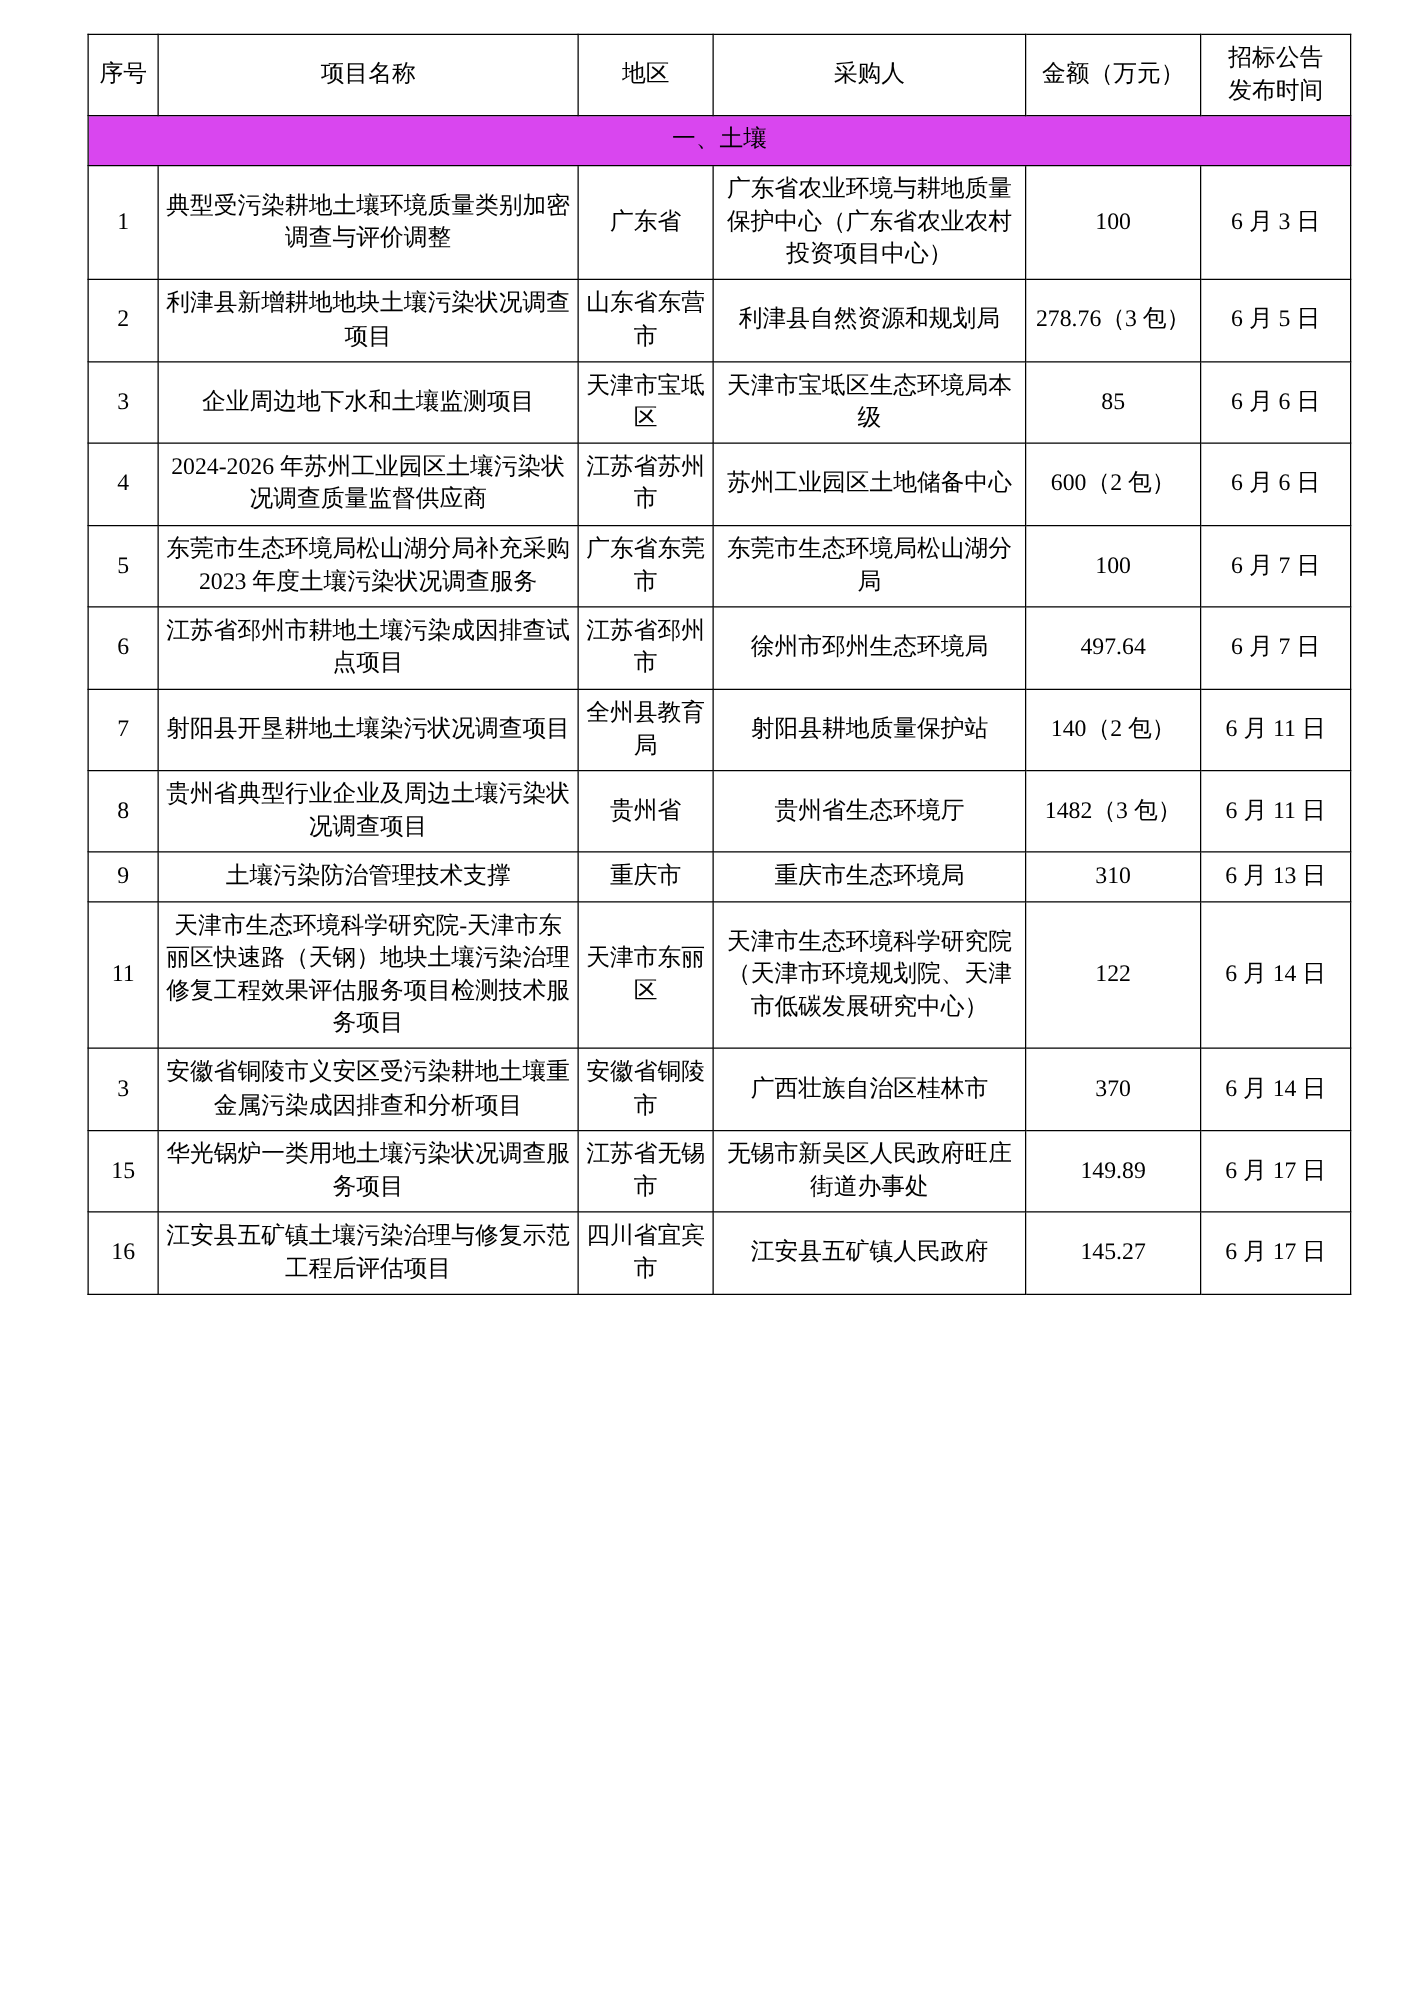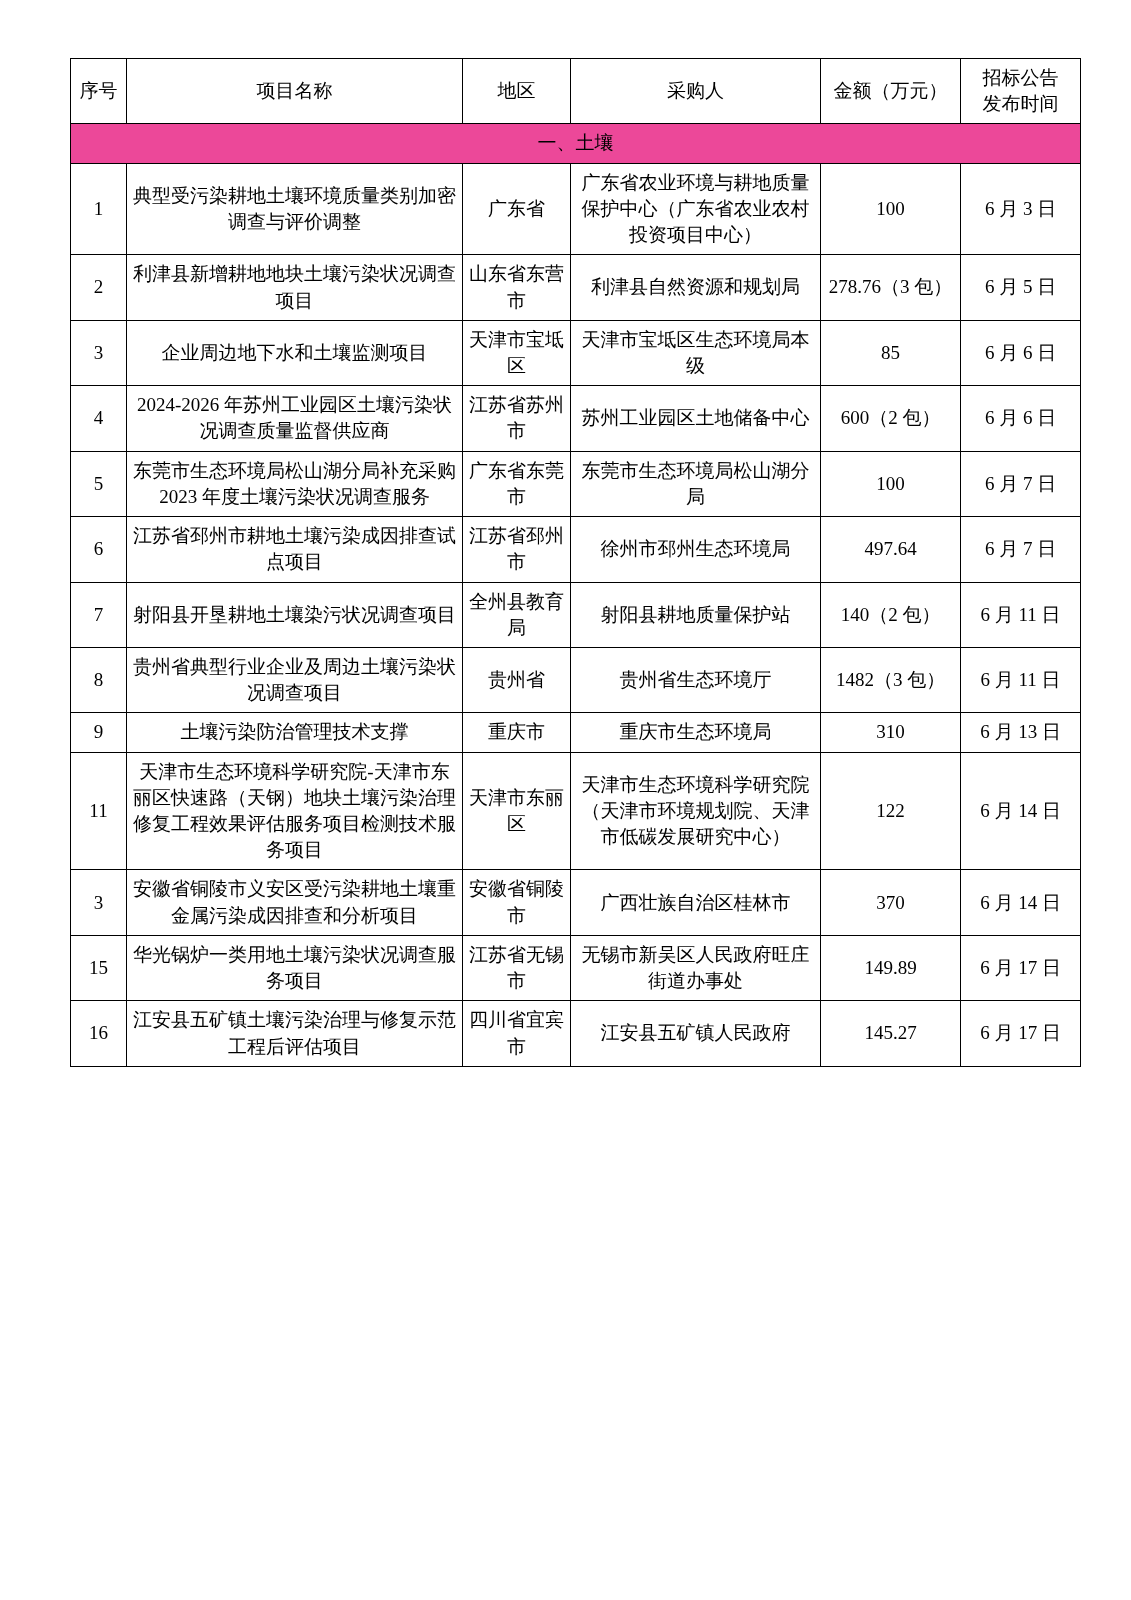"序号" .page { padding: 58px 70px 0 70px -> 27px 70px 0 70px }
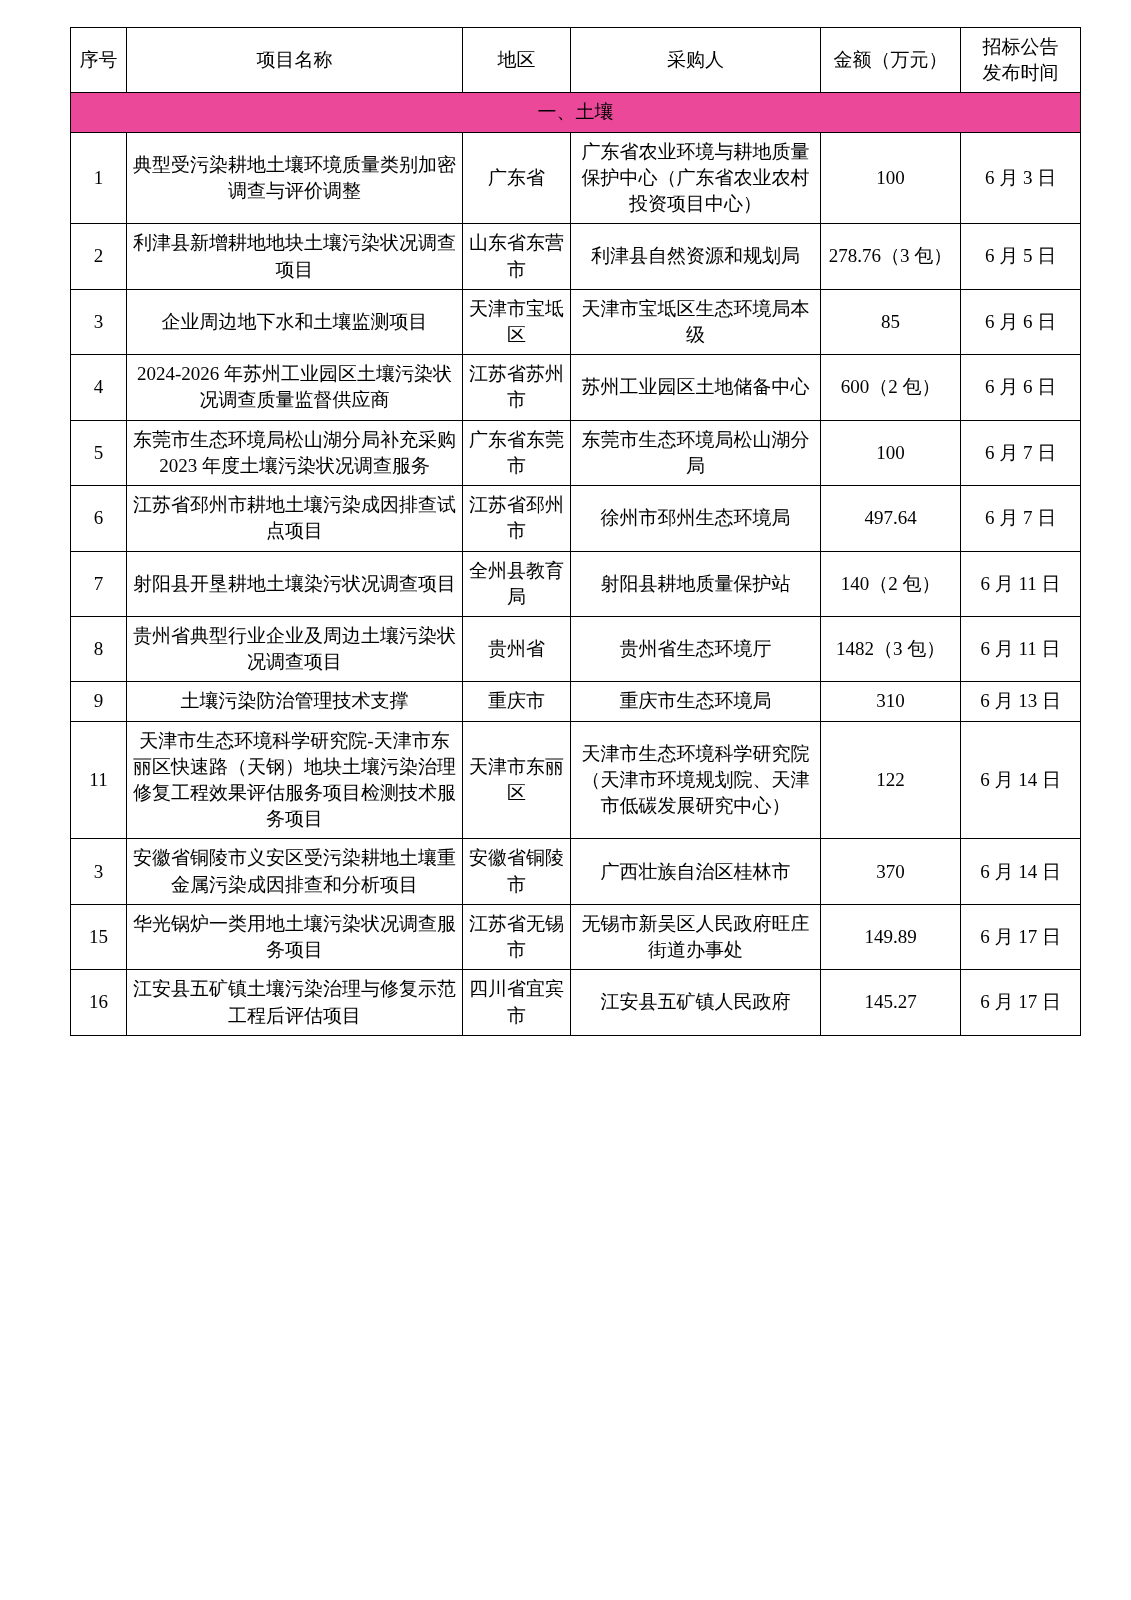"一、土壤" .section-row td { background: #ec4899 -> #d946ef }
